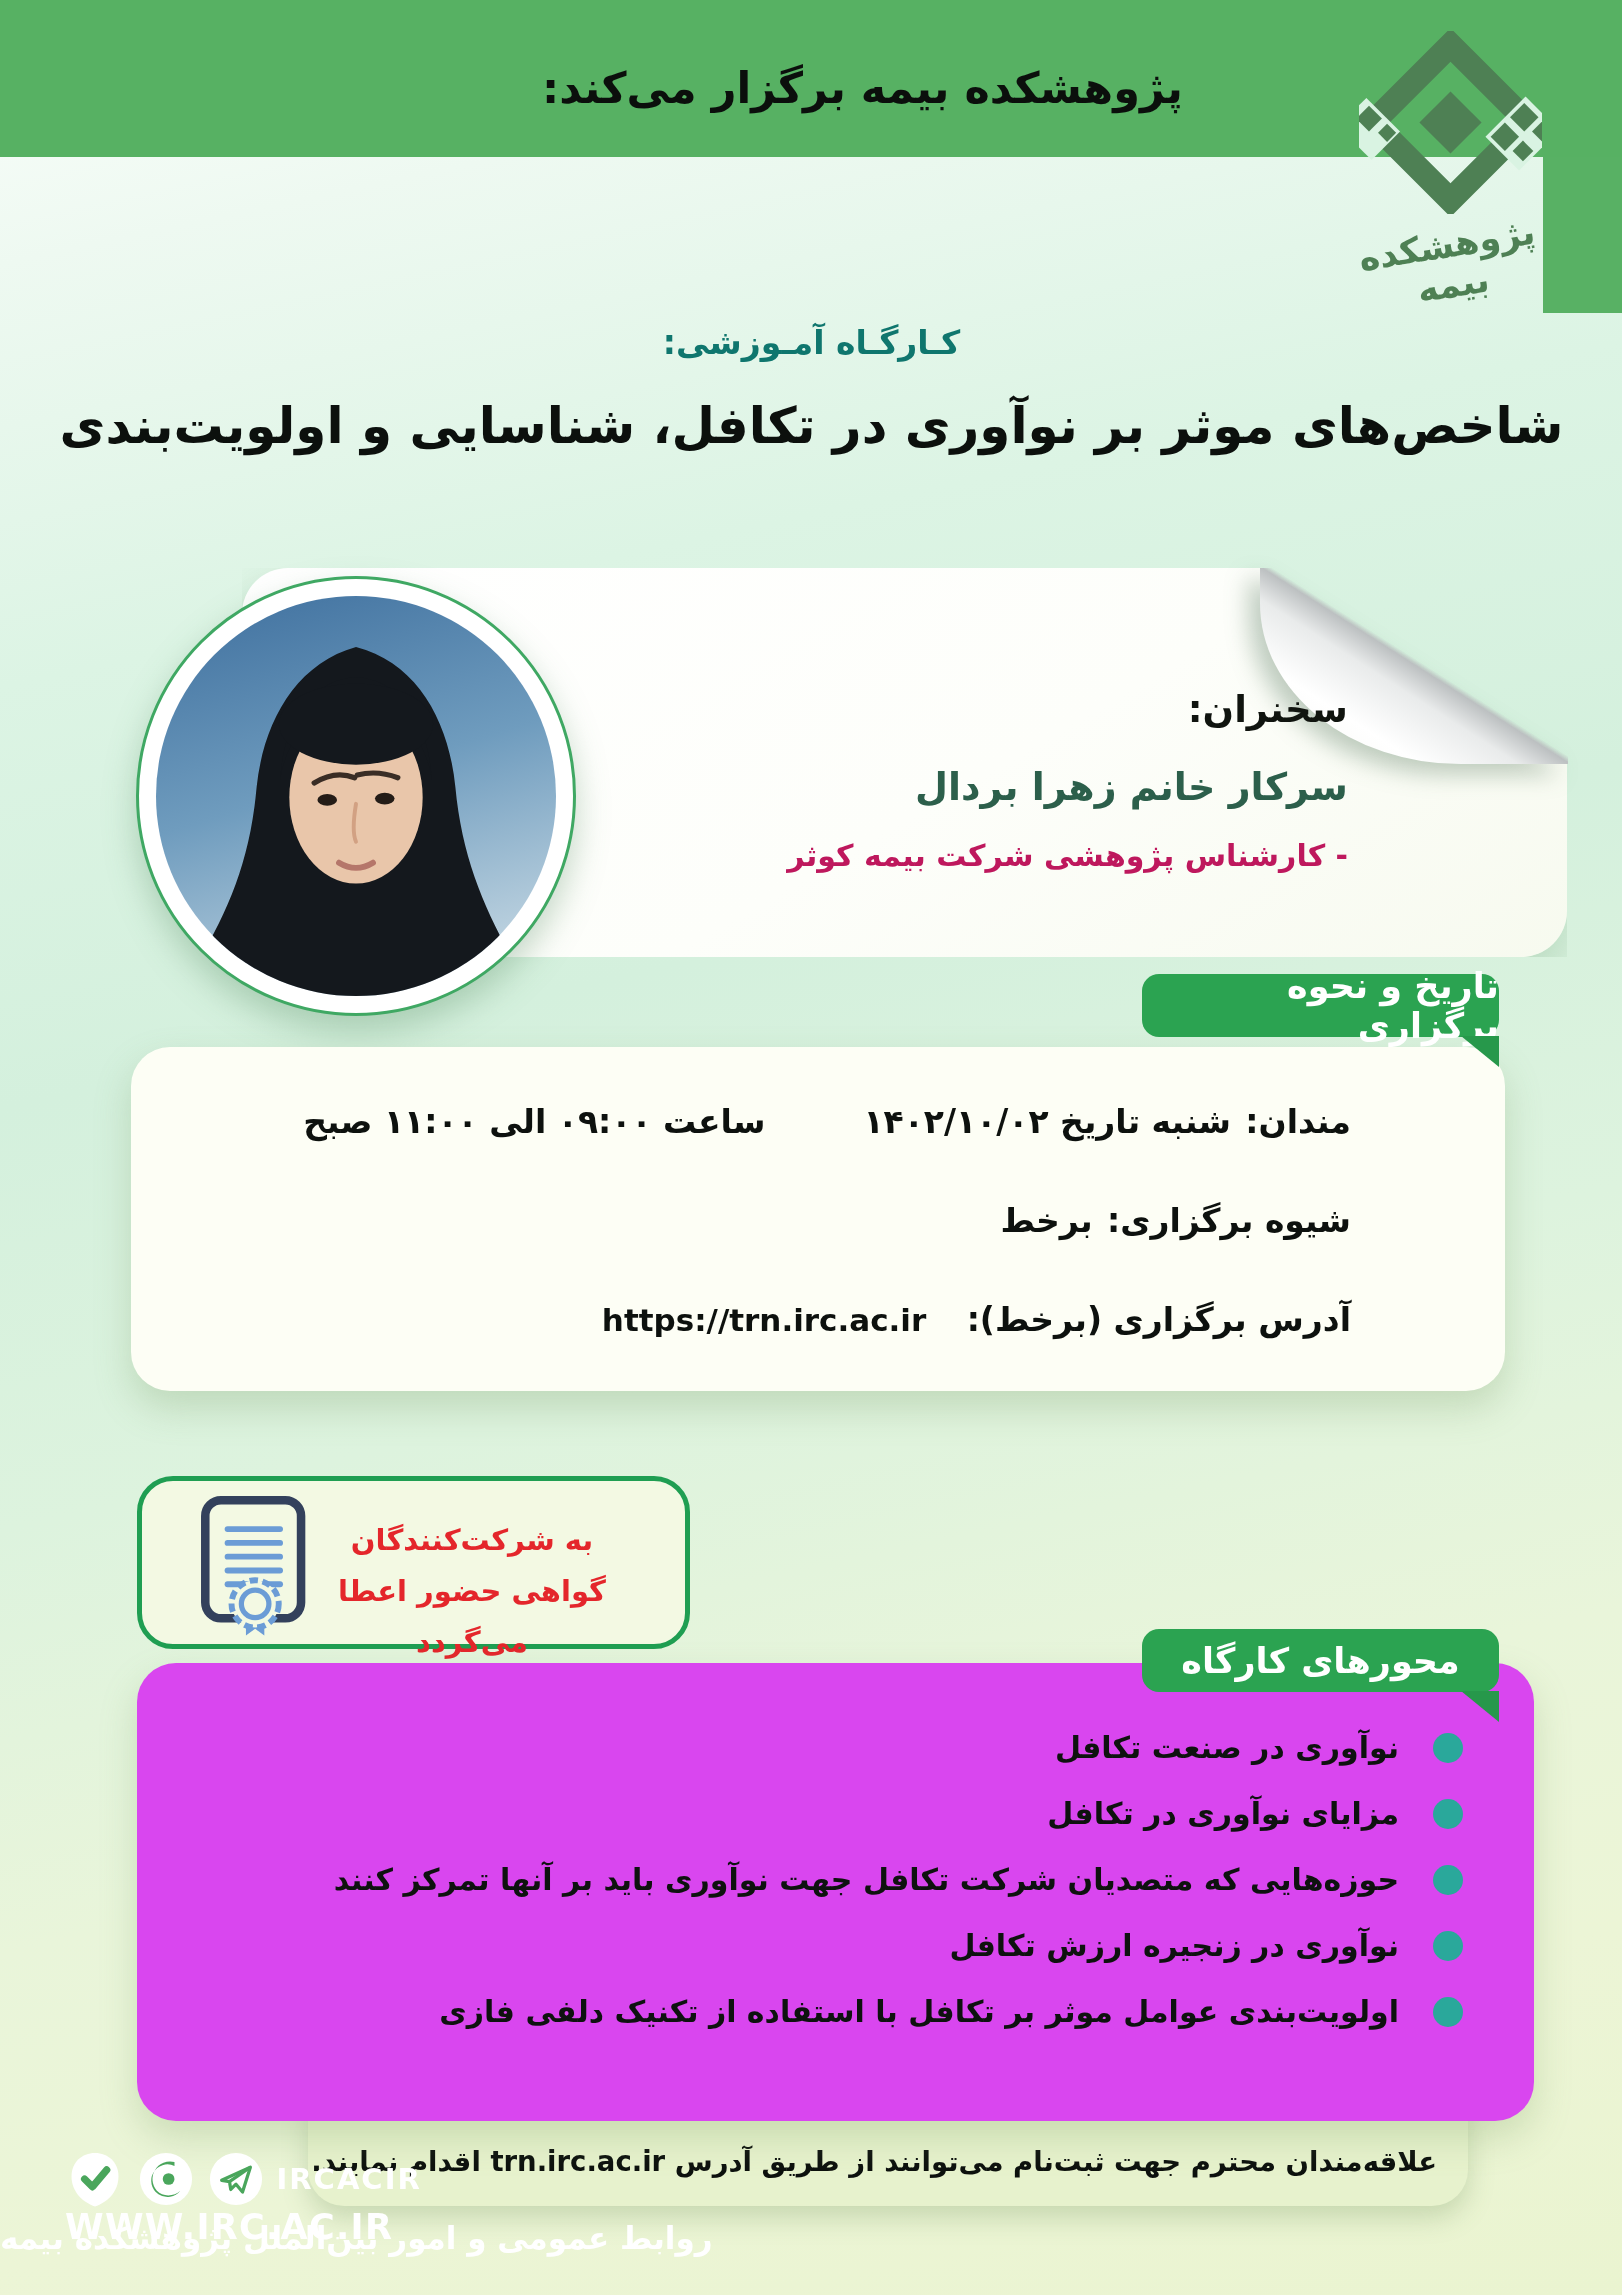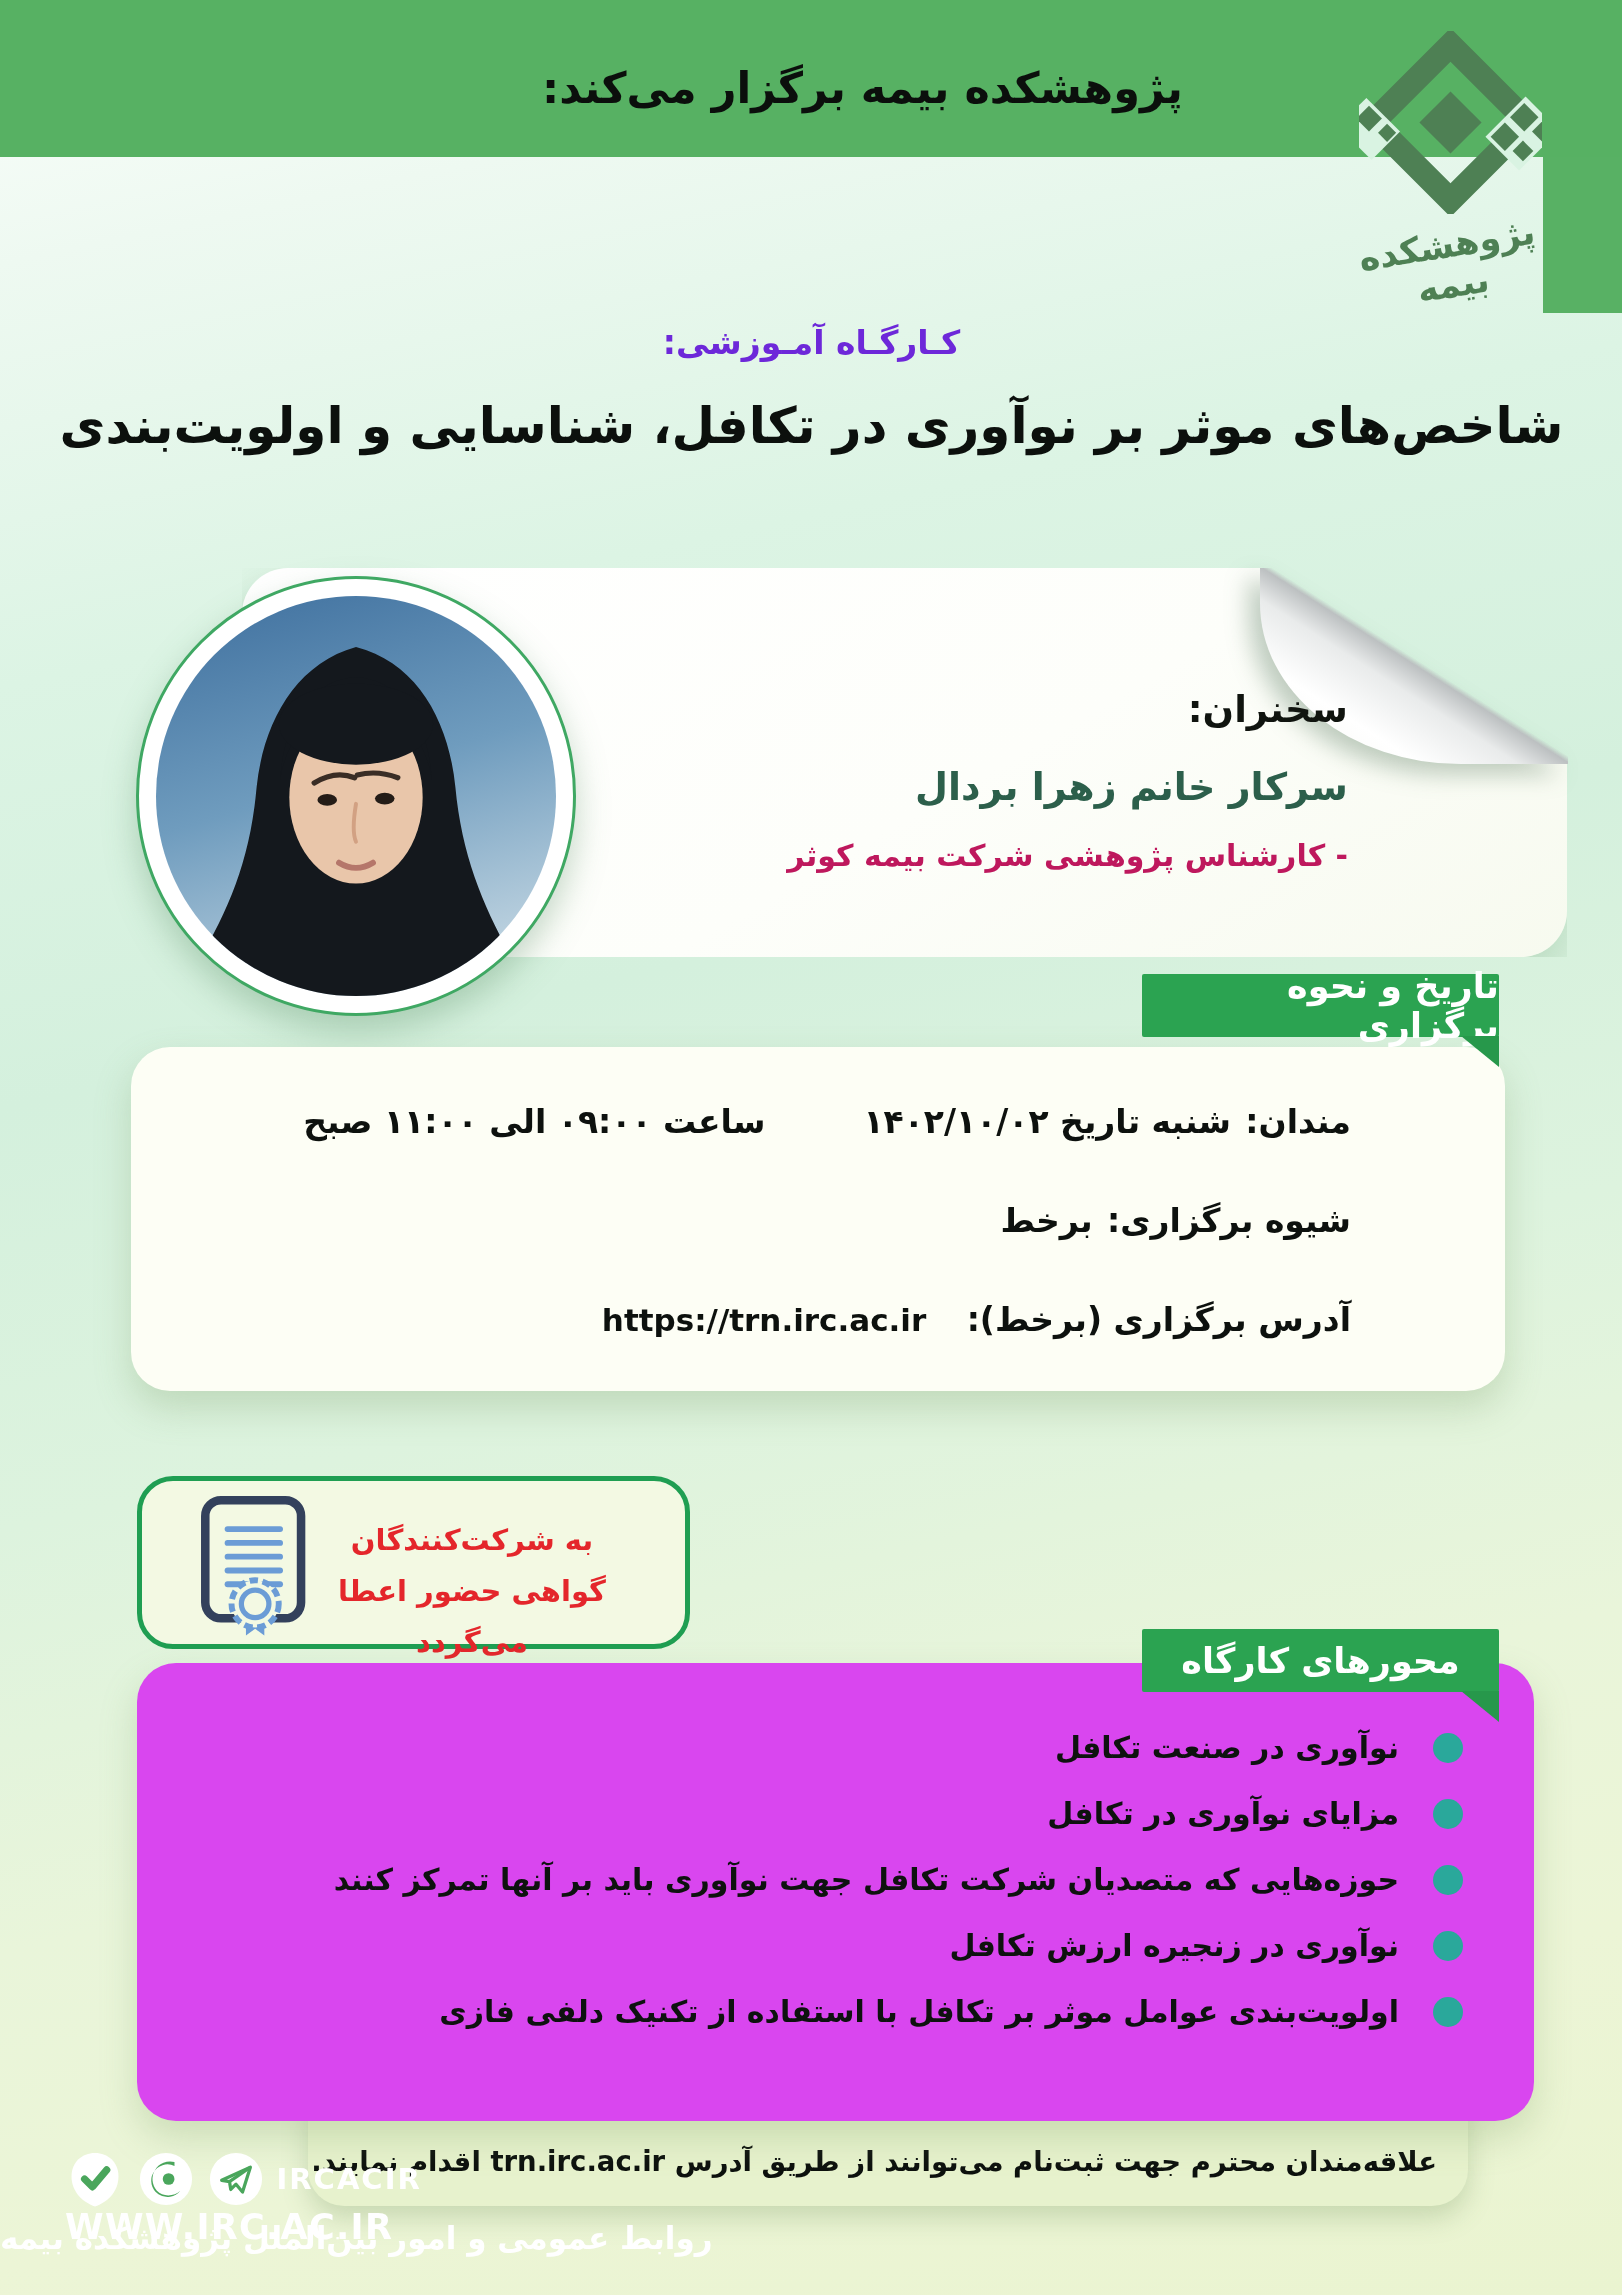"کـارگـاه آمـوزشی:" .kicker { color: #6d28d9 -> #0f766e }
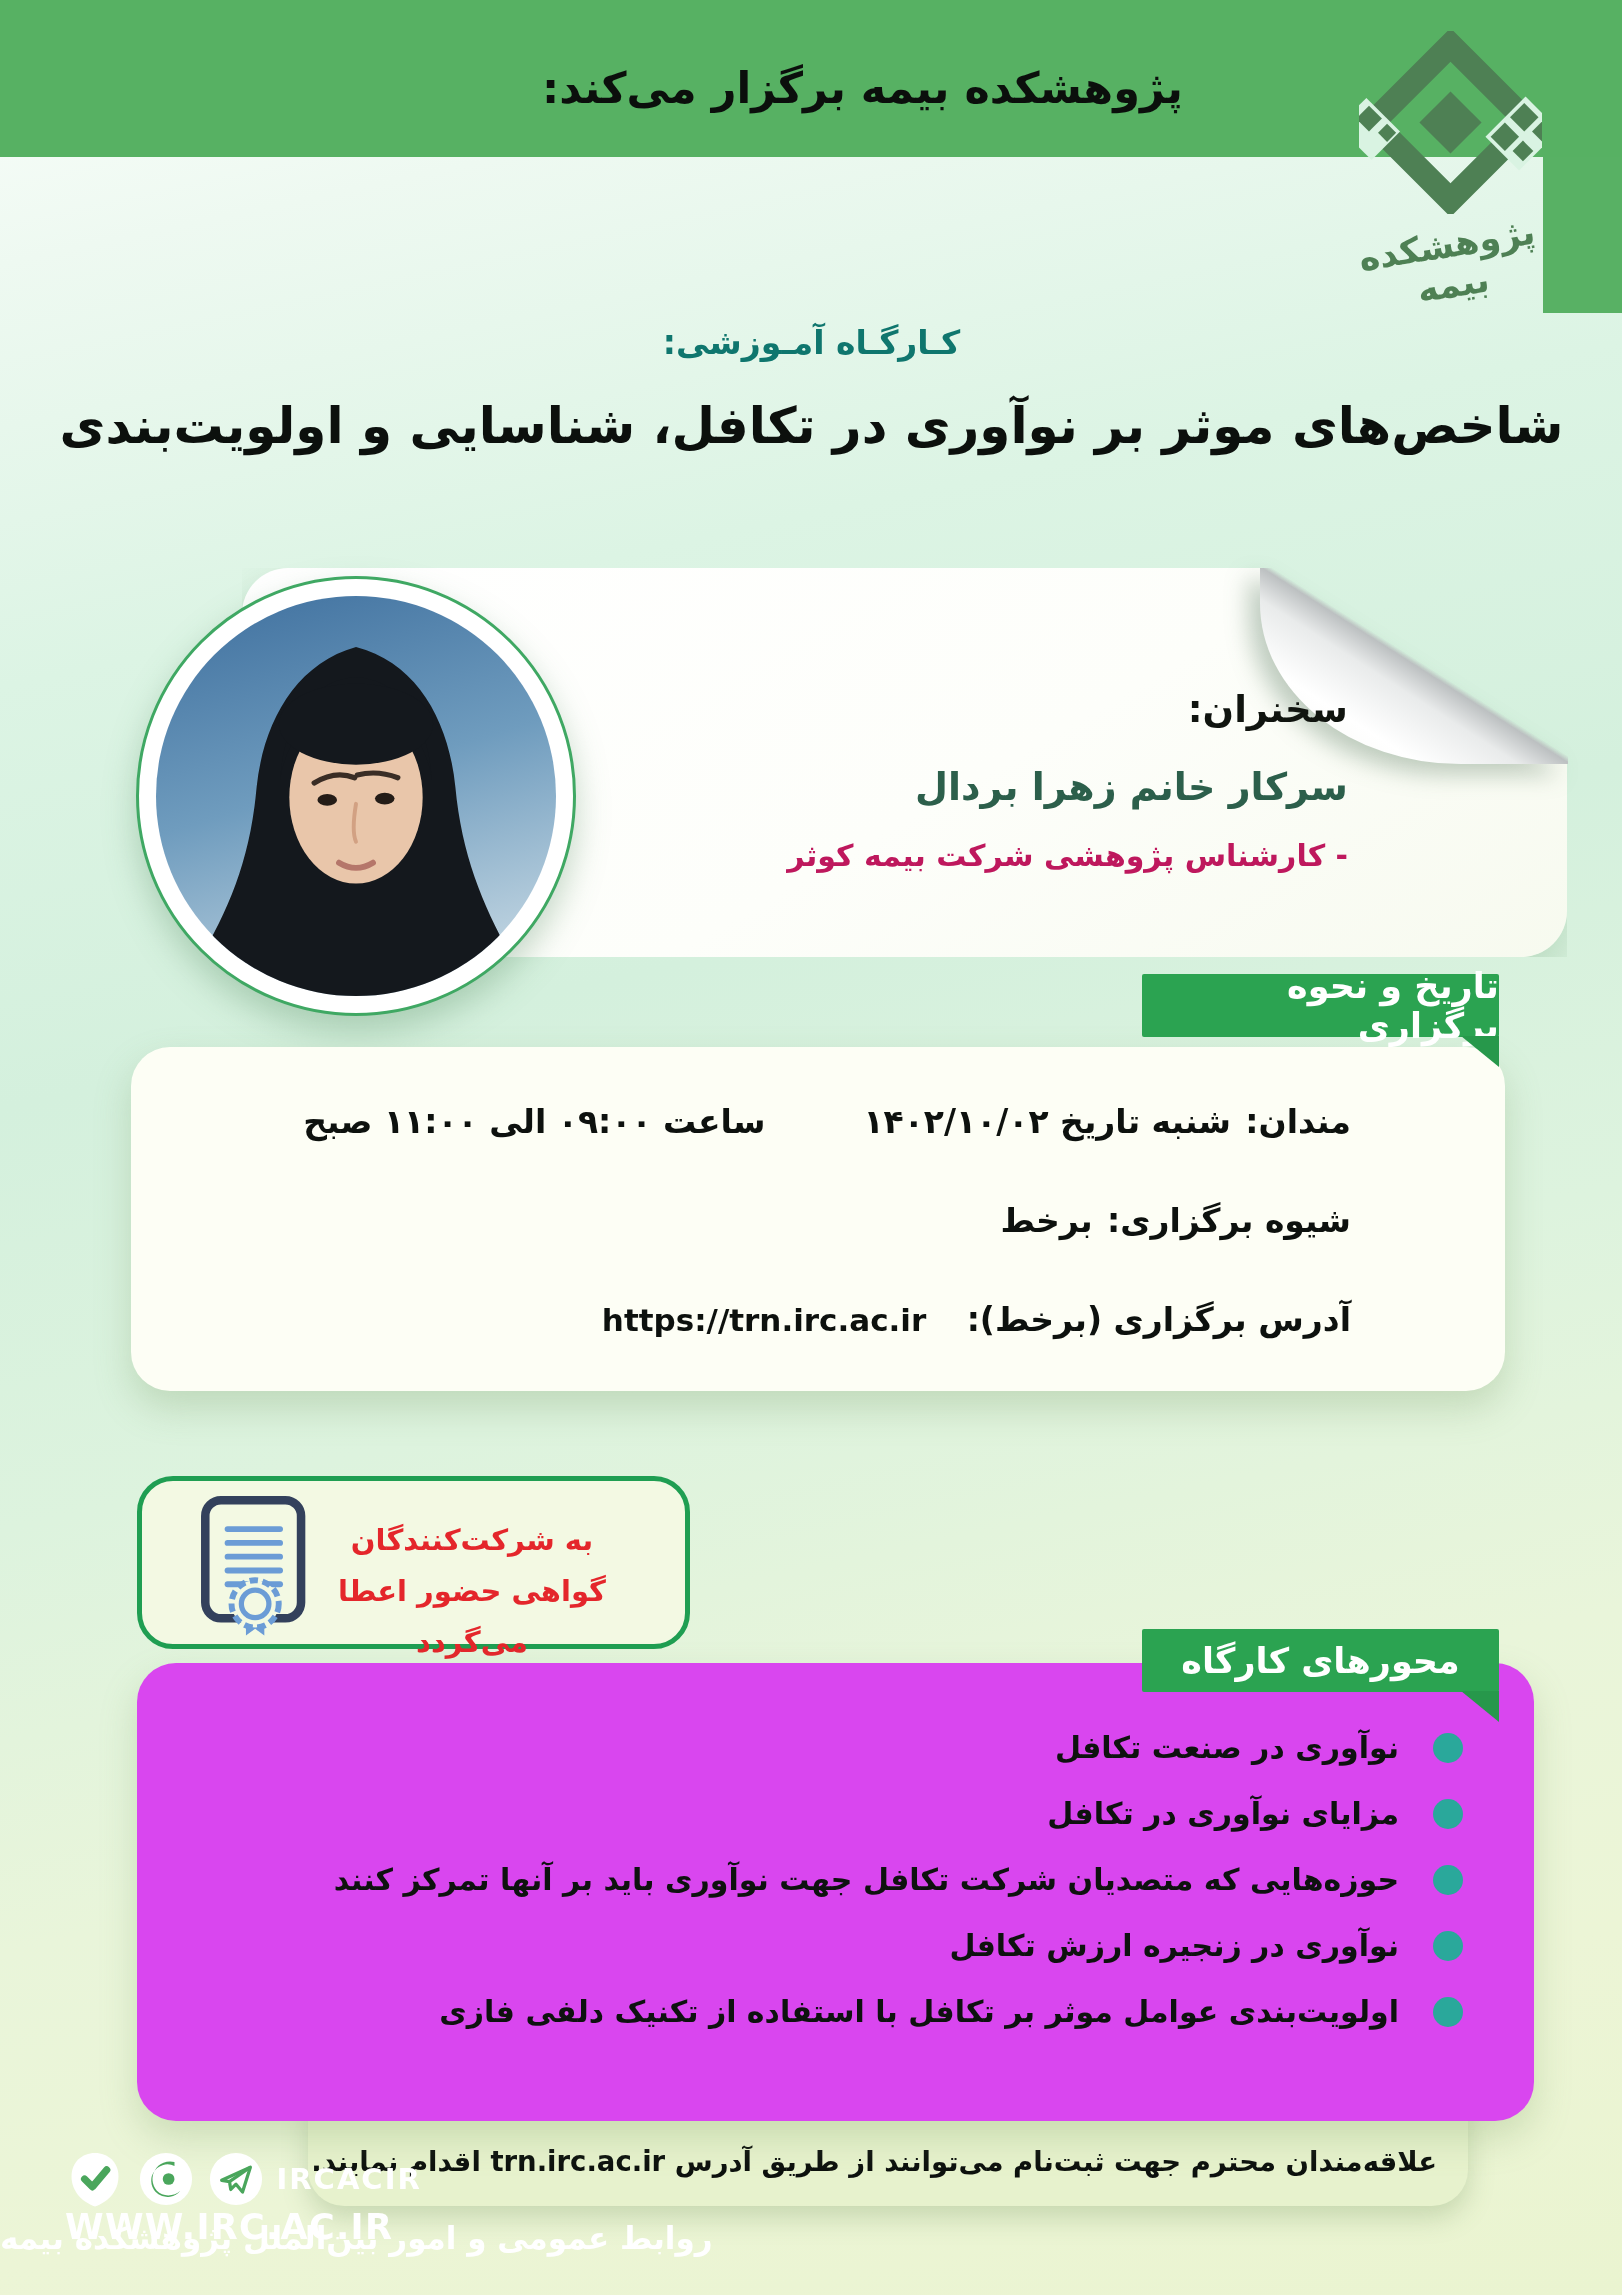"تاریخ و نحوه برگزاری" .badge { border-radius: 2px -> 17px }
